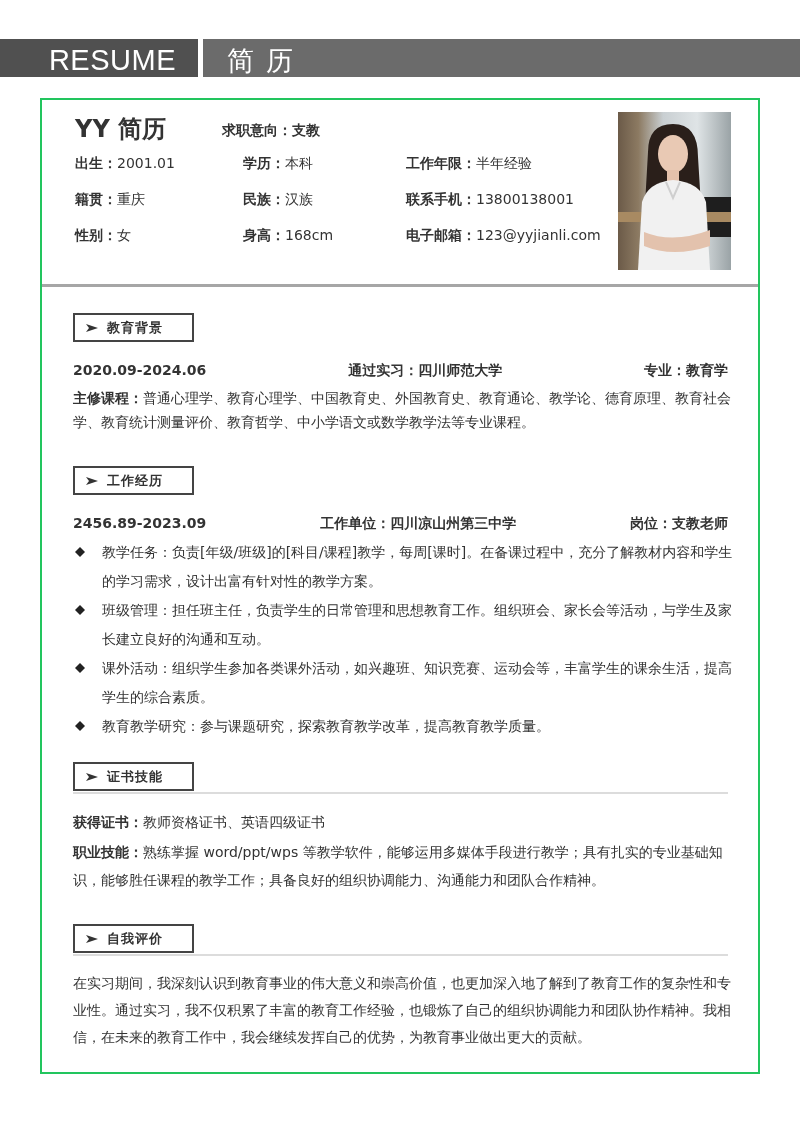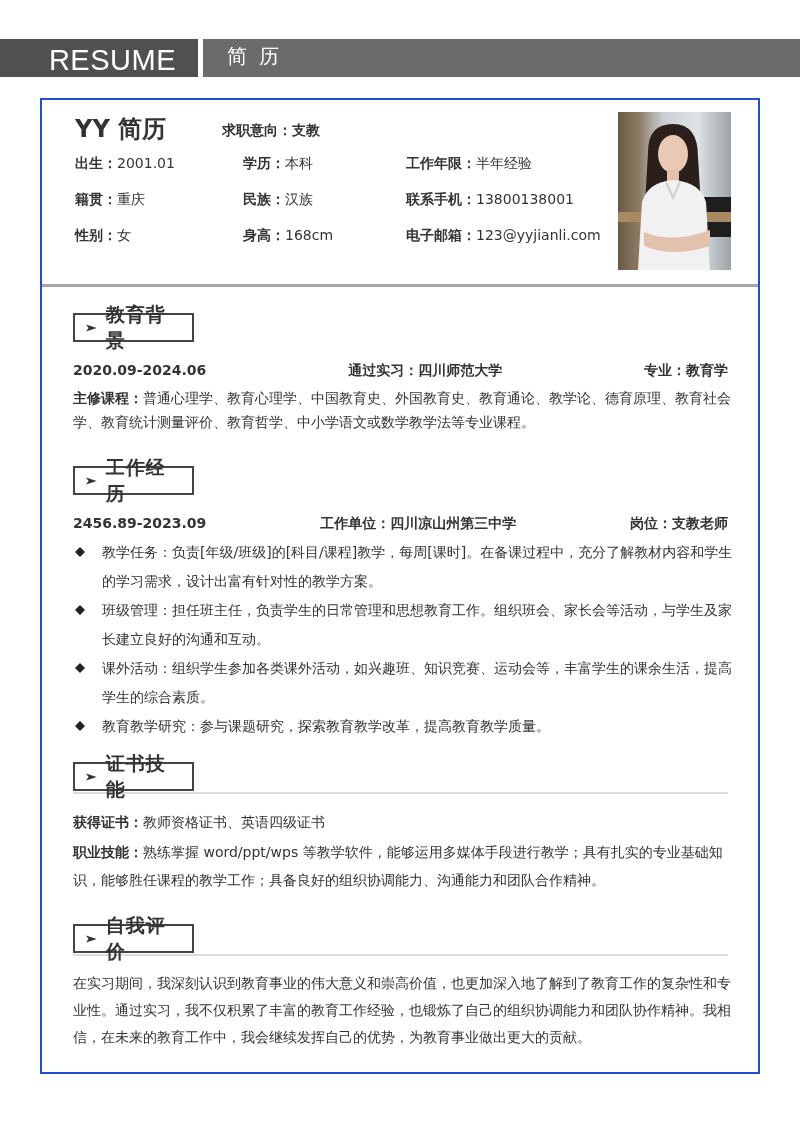"简历" .banner-right span { font-size: 20px -> 27px }
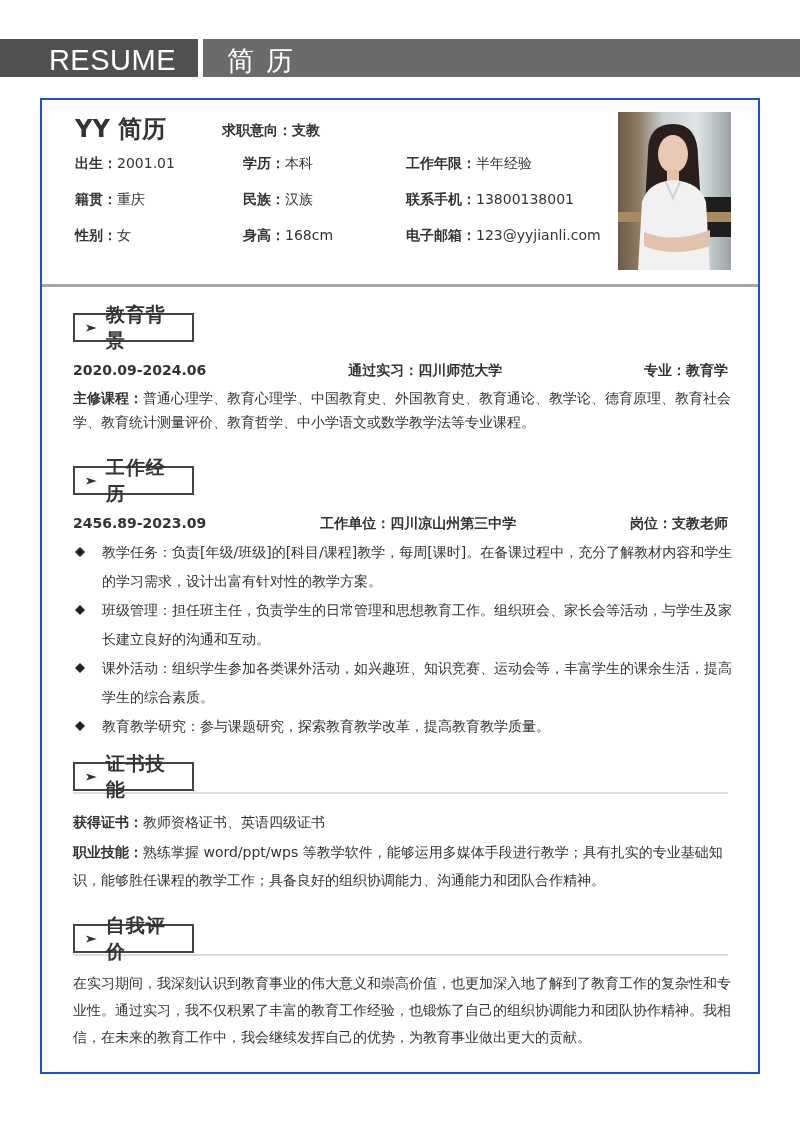"YY 简历" .frame { border: 2px solid #1d4ed8 -> 2px solid #22c55e }
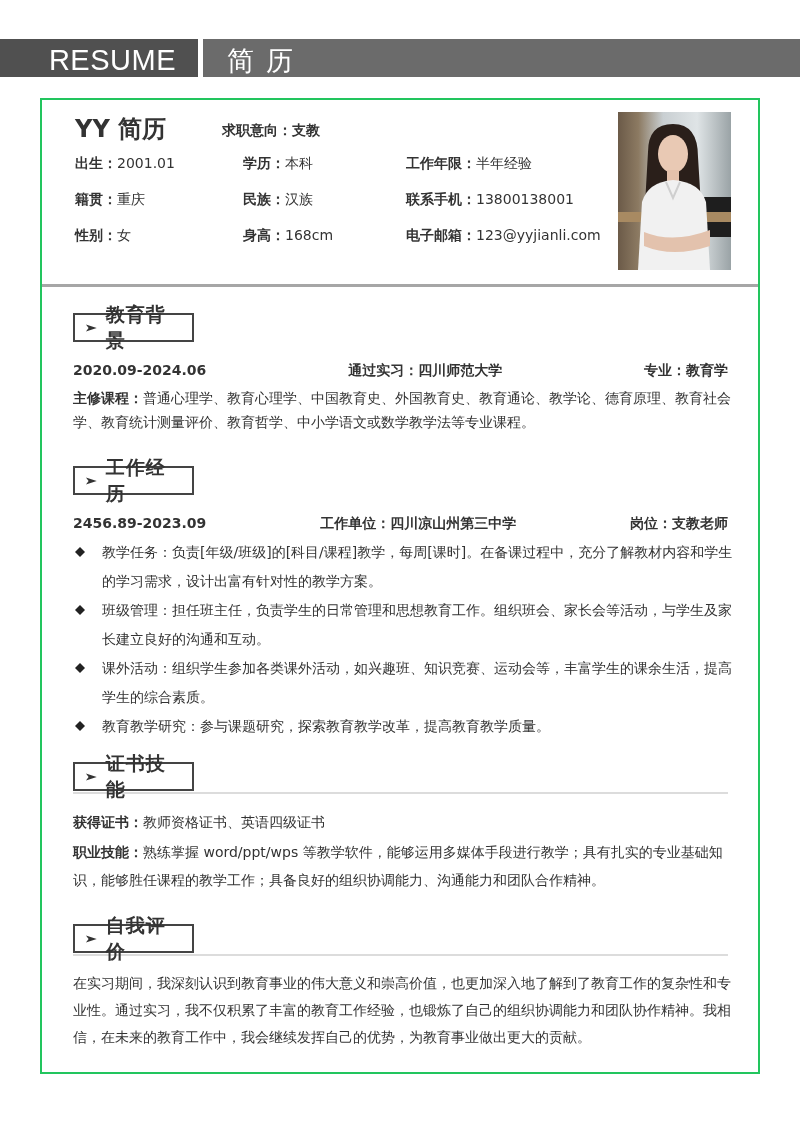"教育背景" .section-title .label { font-size: 19px -> 13px }
